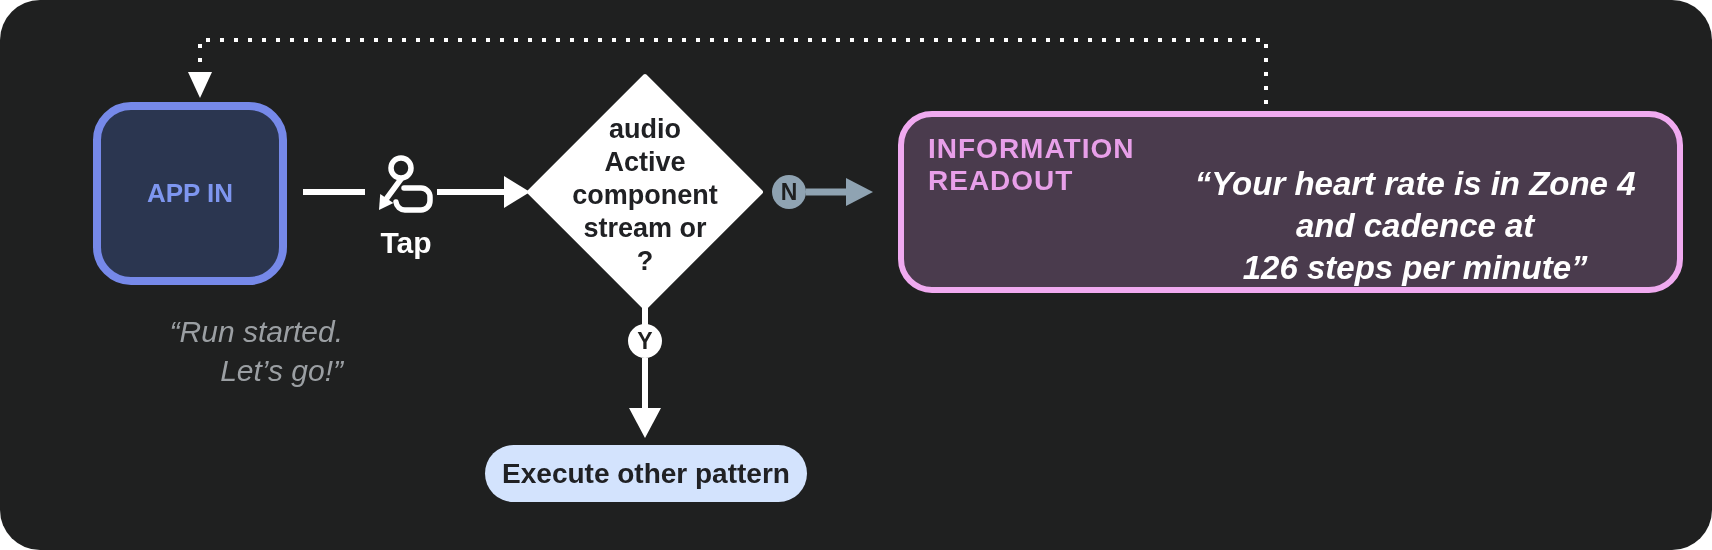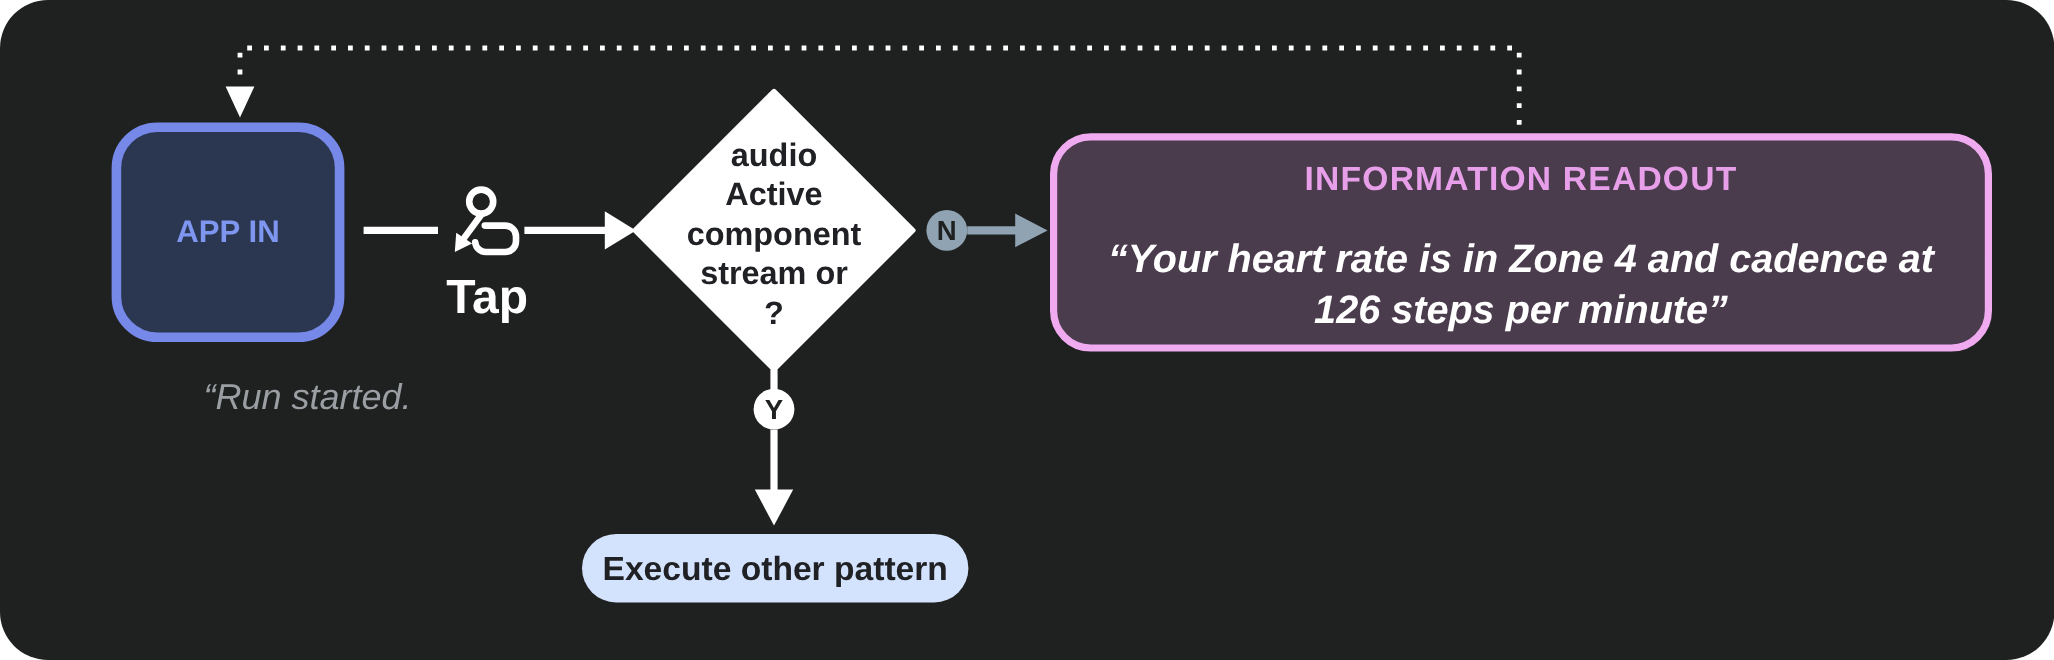"INFORMATION READOUT" .readout { align-items: center -> flex-start; flex-direction: column -> row; left: 875px -> 898px }
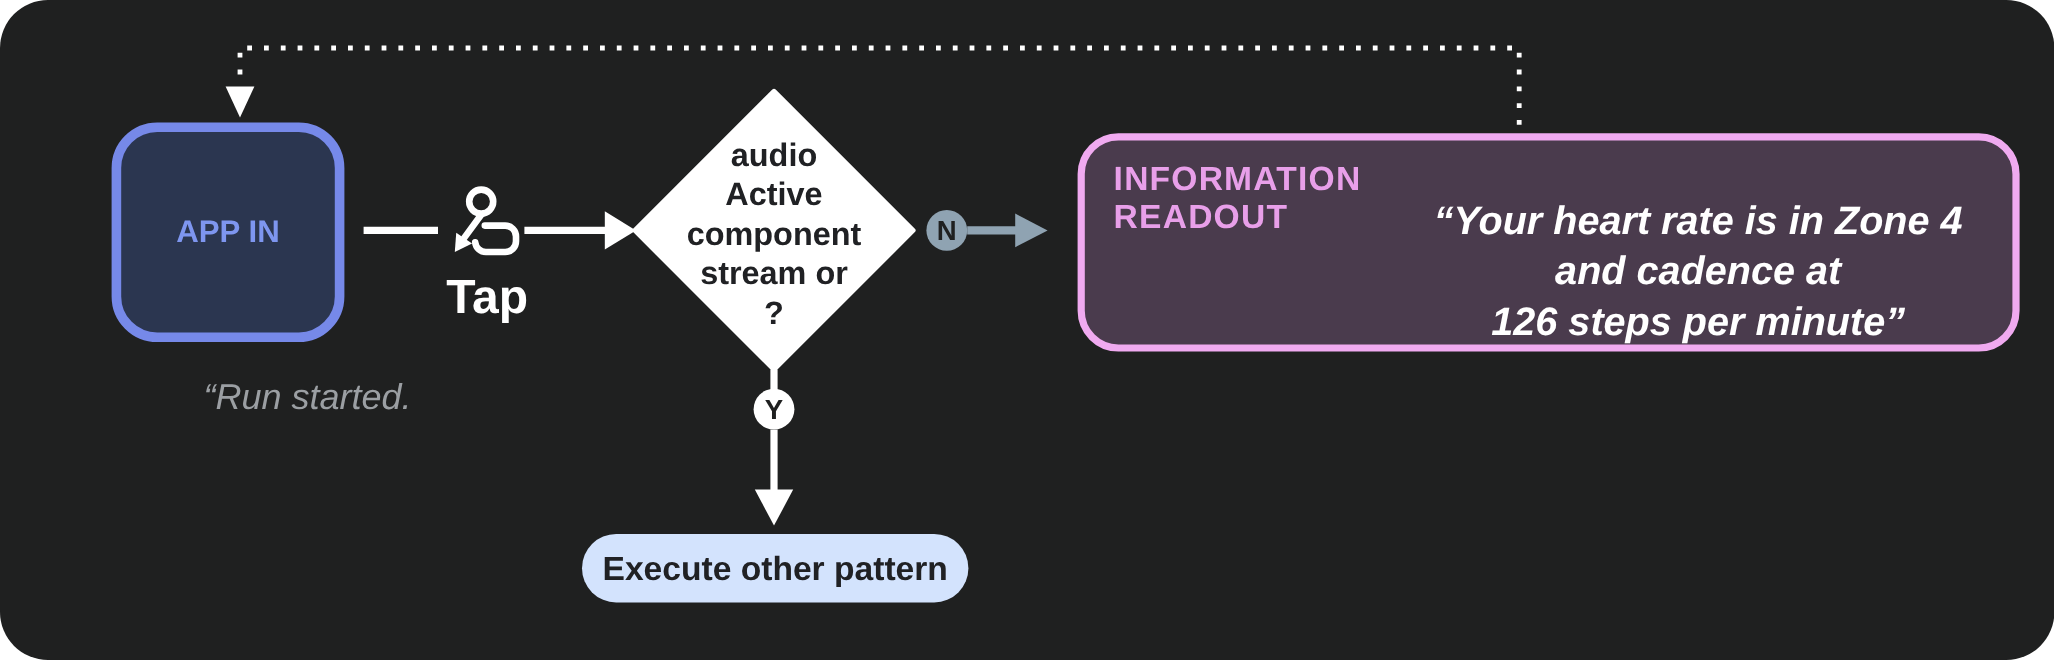"Tap" .tap-label { font-size: 40px -> 30px }
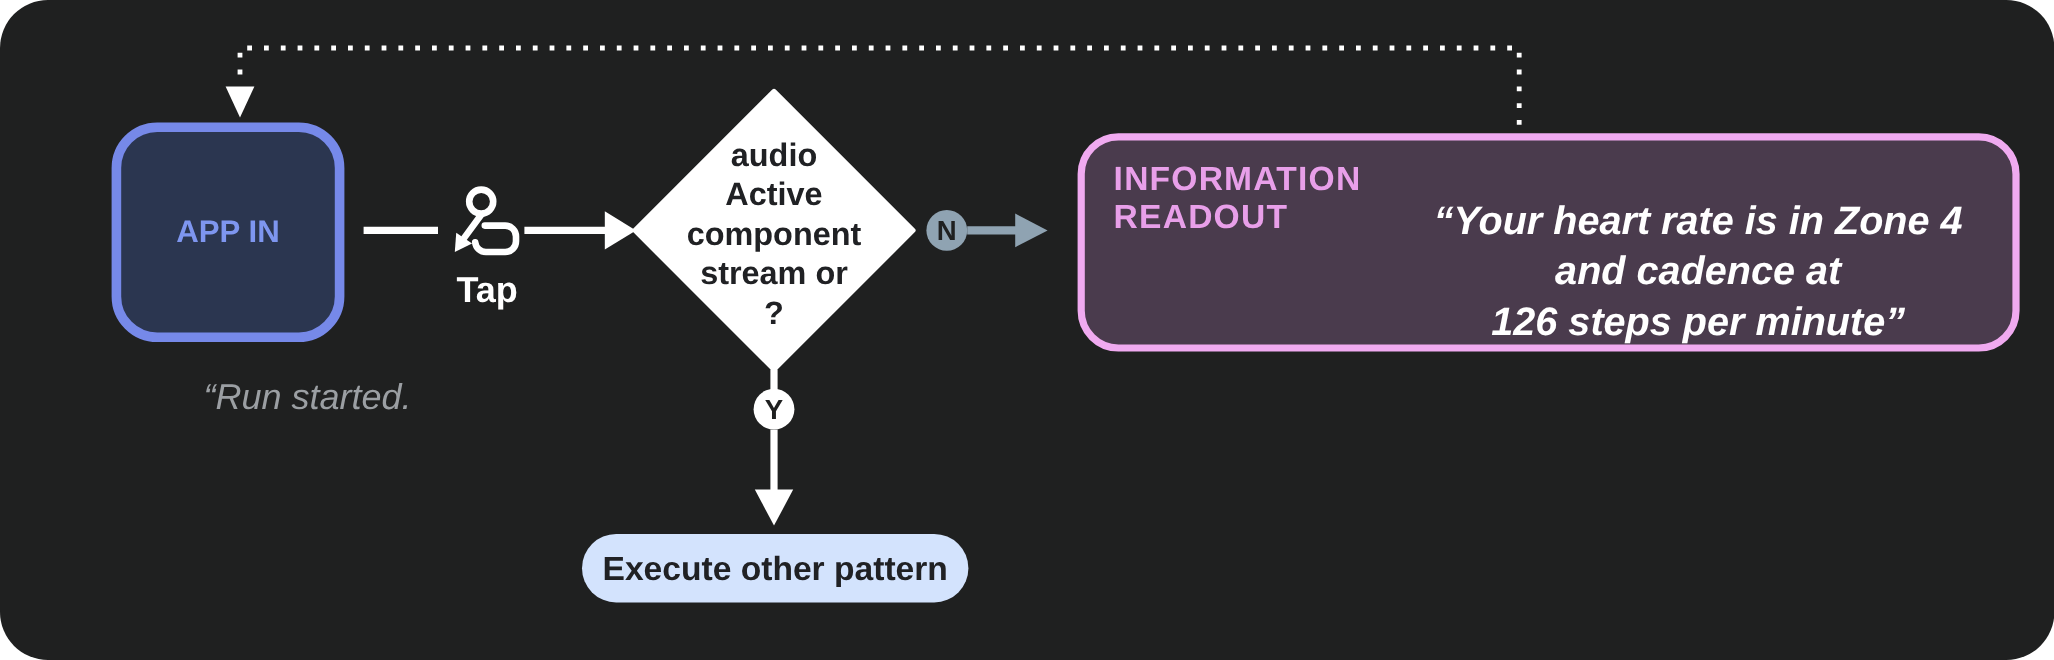"Let’s go!”" div { html: none -> <div>Let’s go!”</div> }
